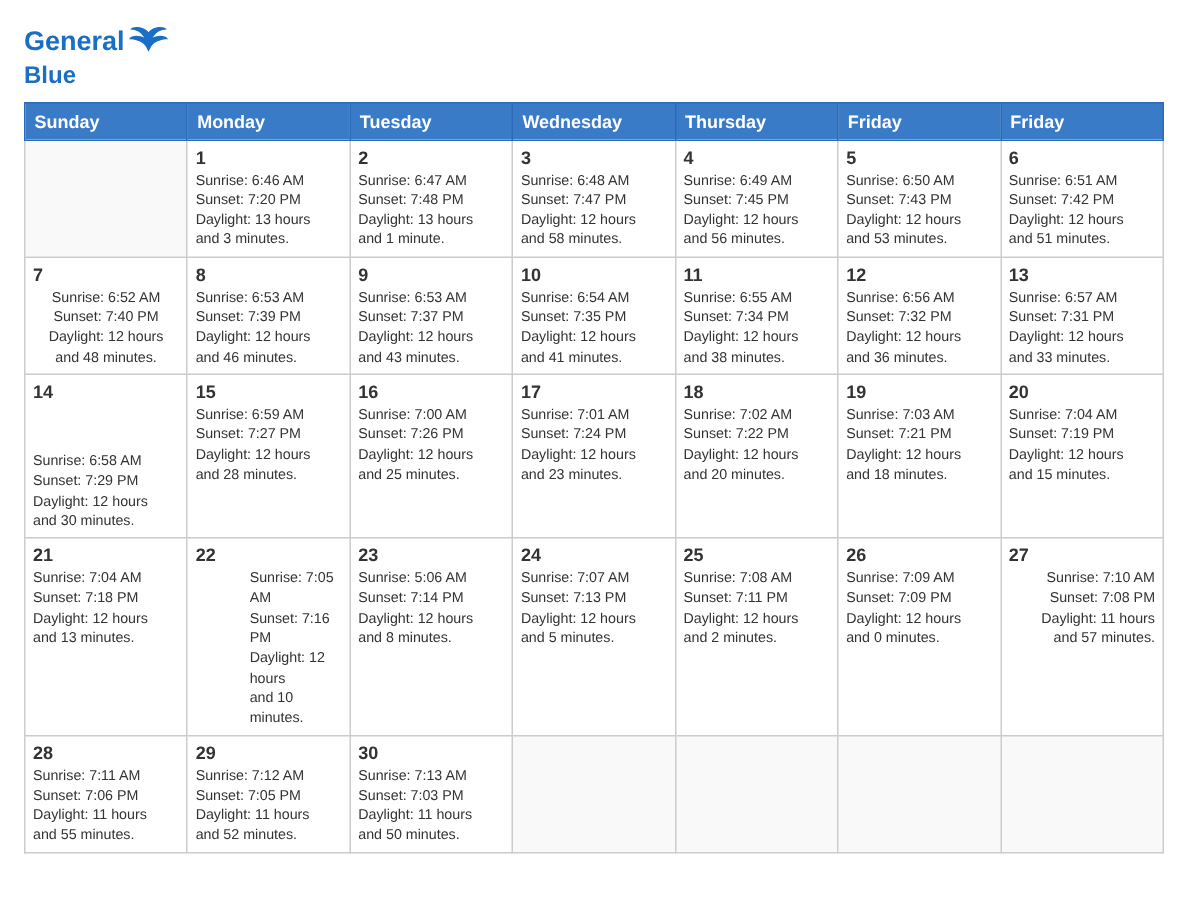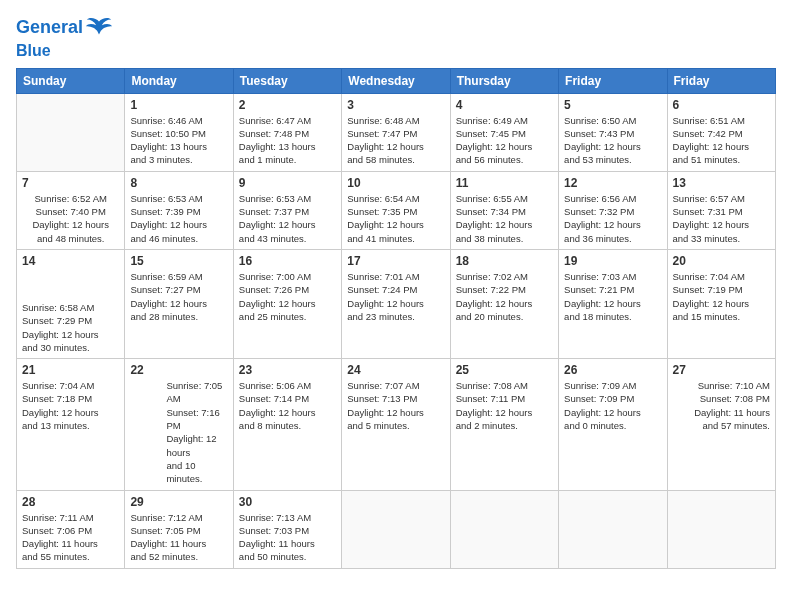"Sunrise: 6:46 AM" div.day-info { text: 10:50 -> 7:20 }
